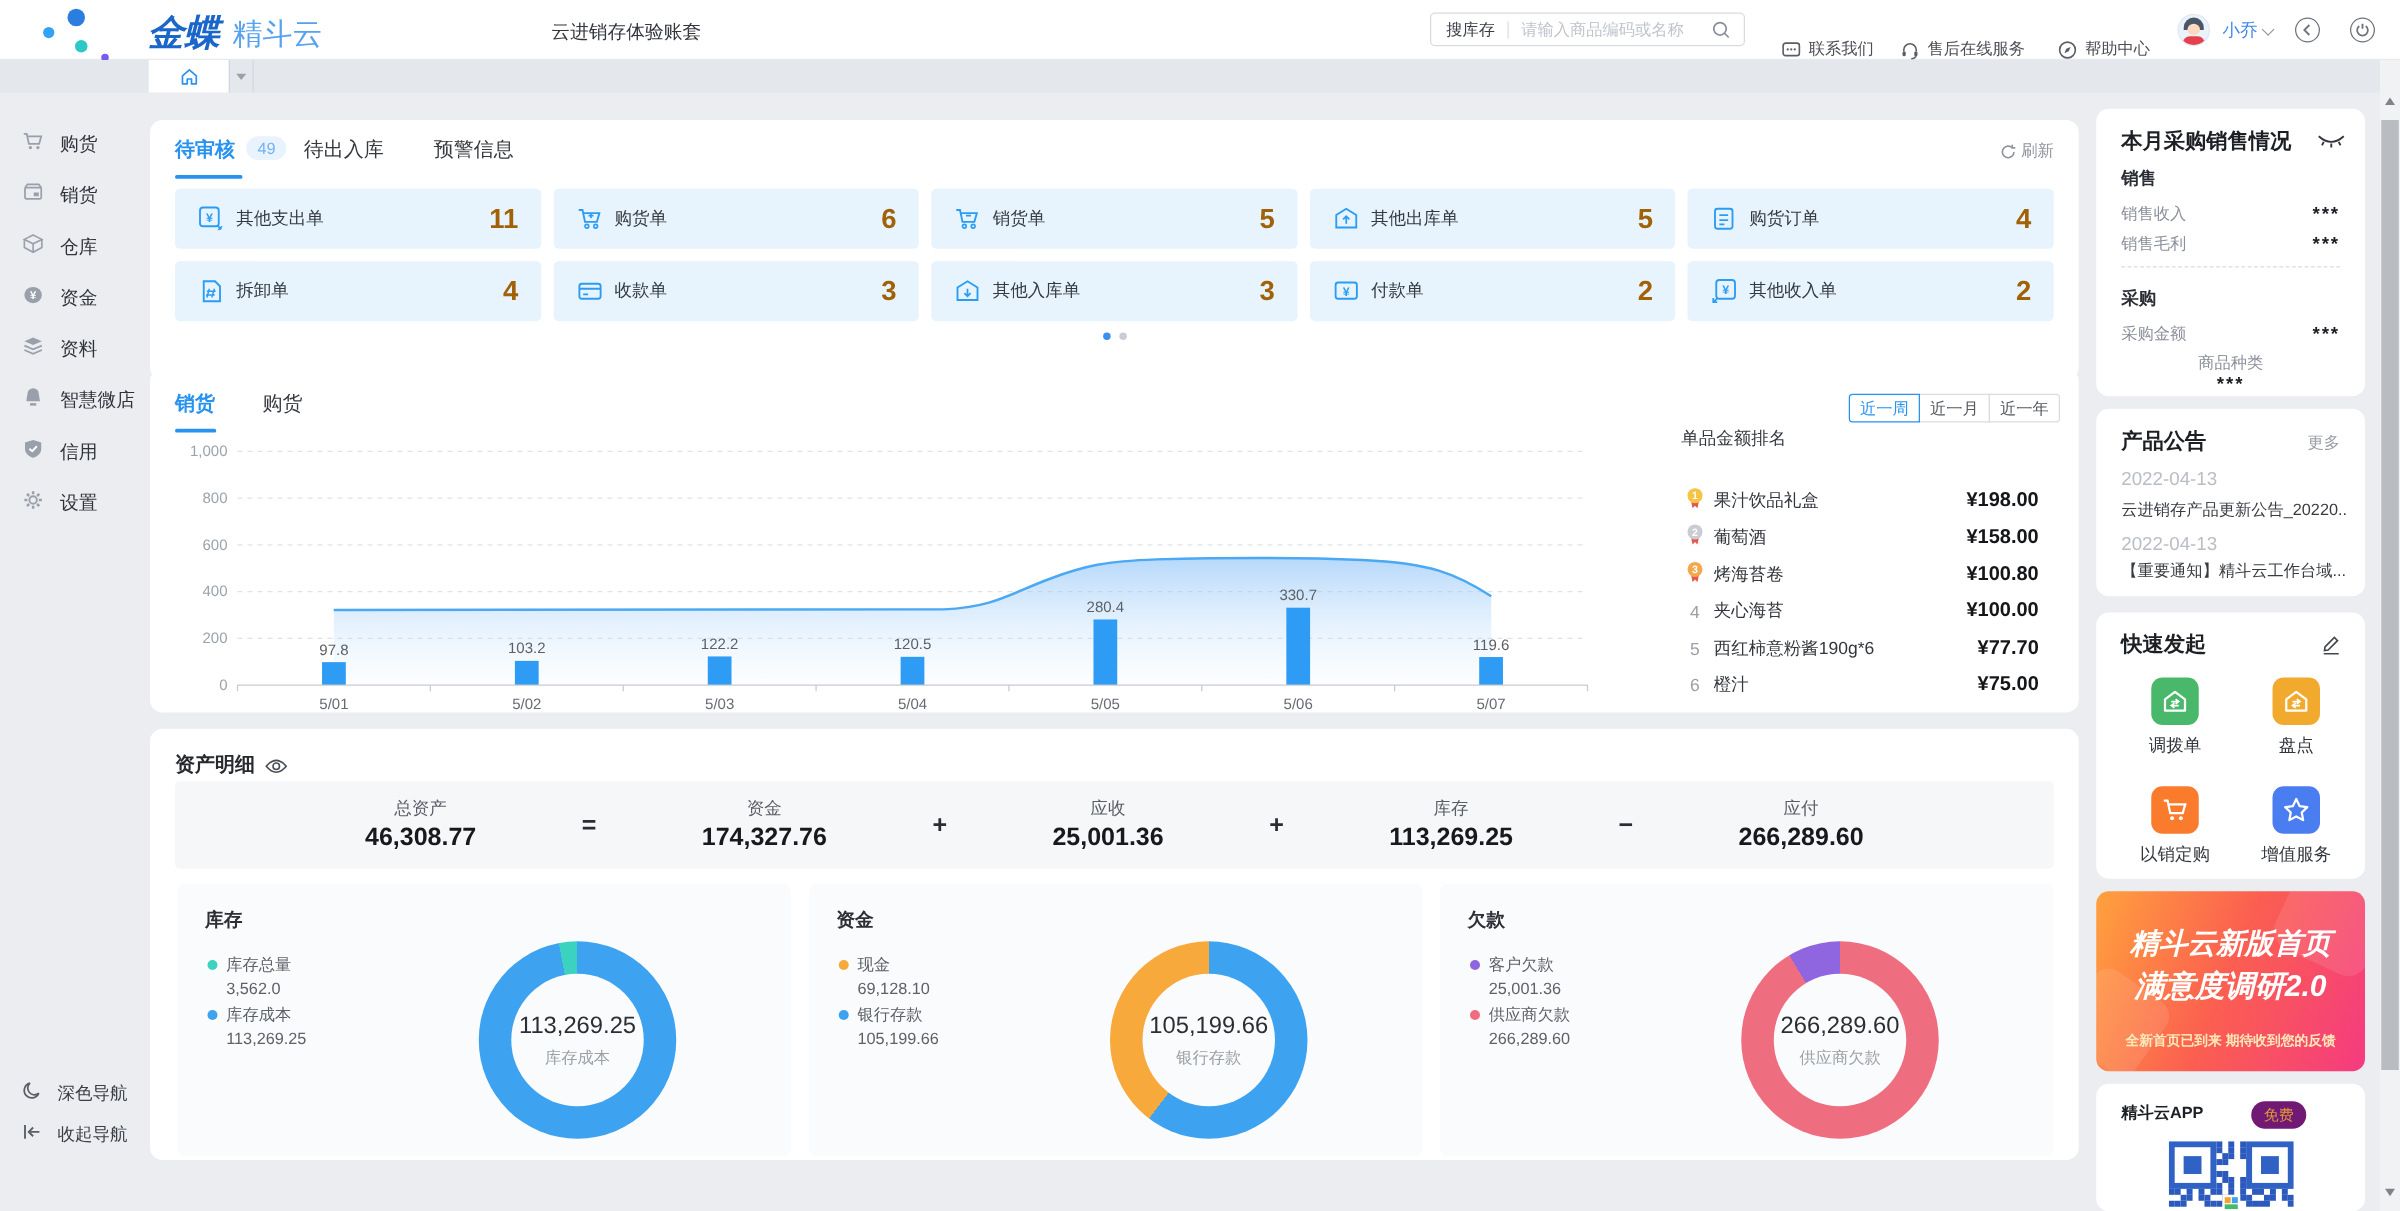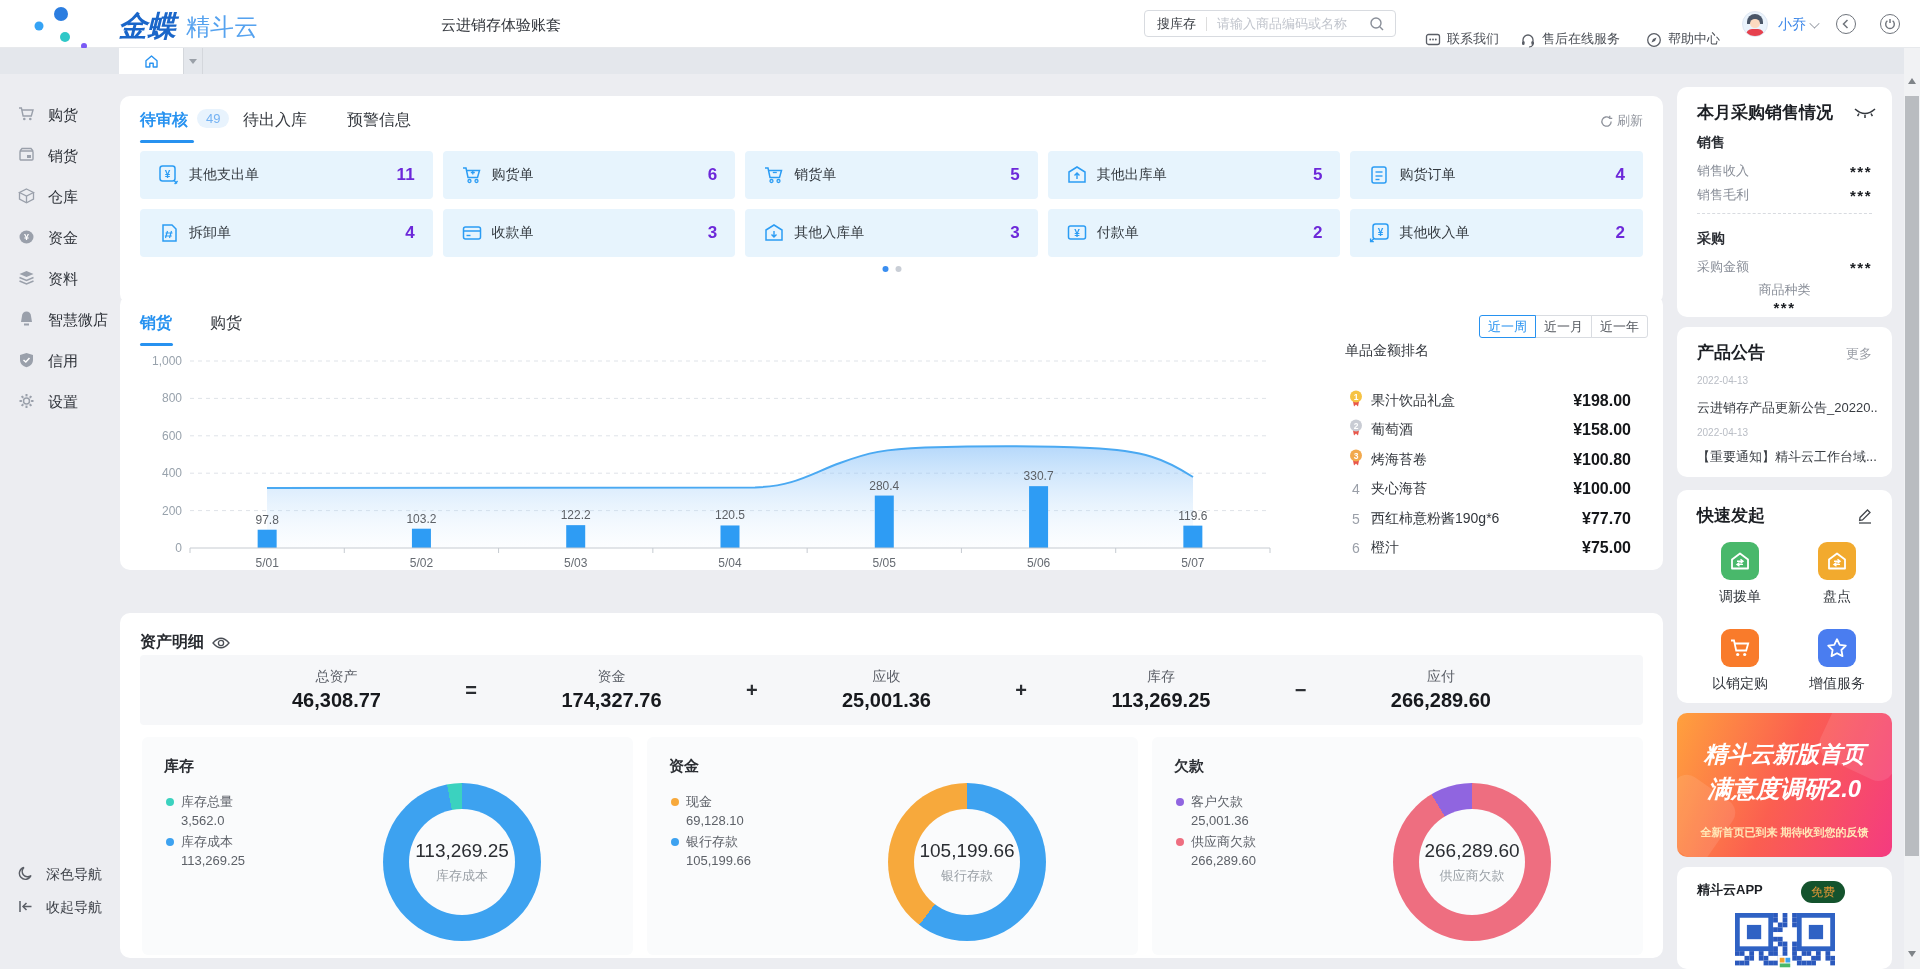"11" .tile .t-count { color: #6d28d9 -> #a16207; font-size: 17px -> 22px }
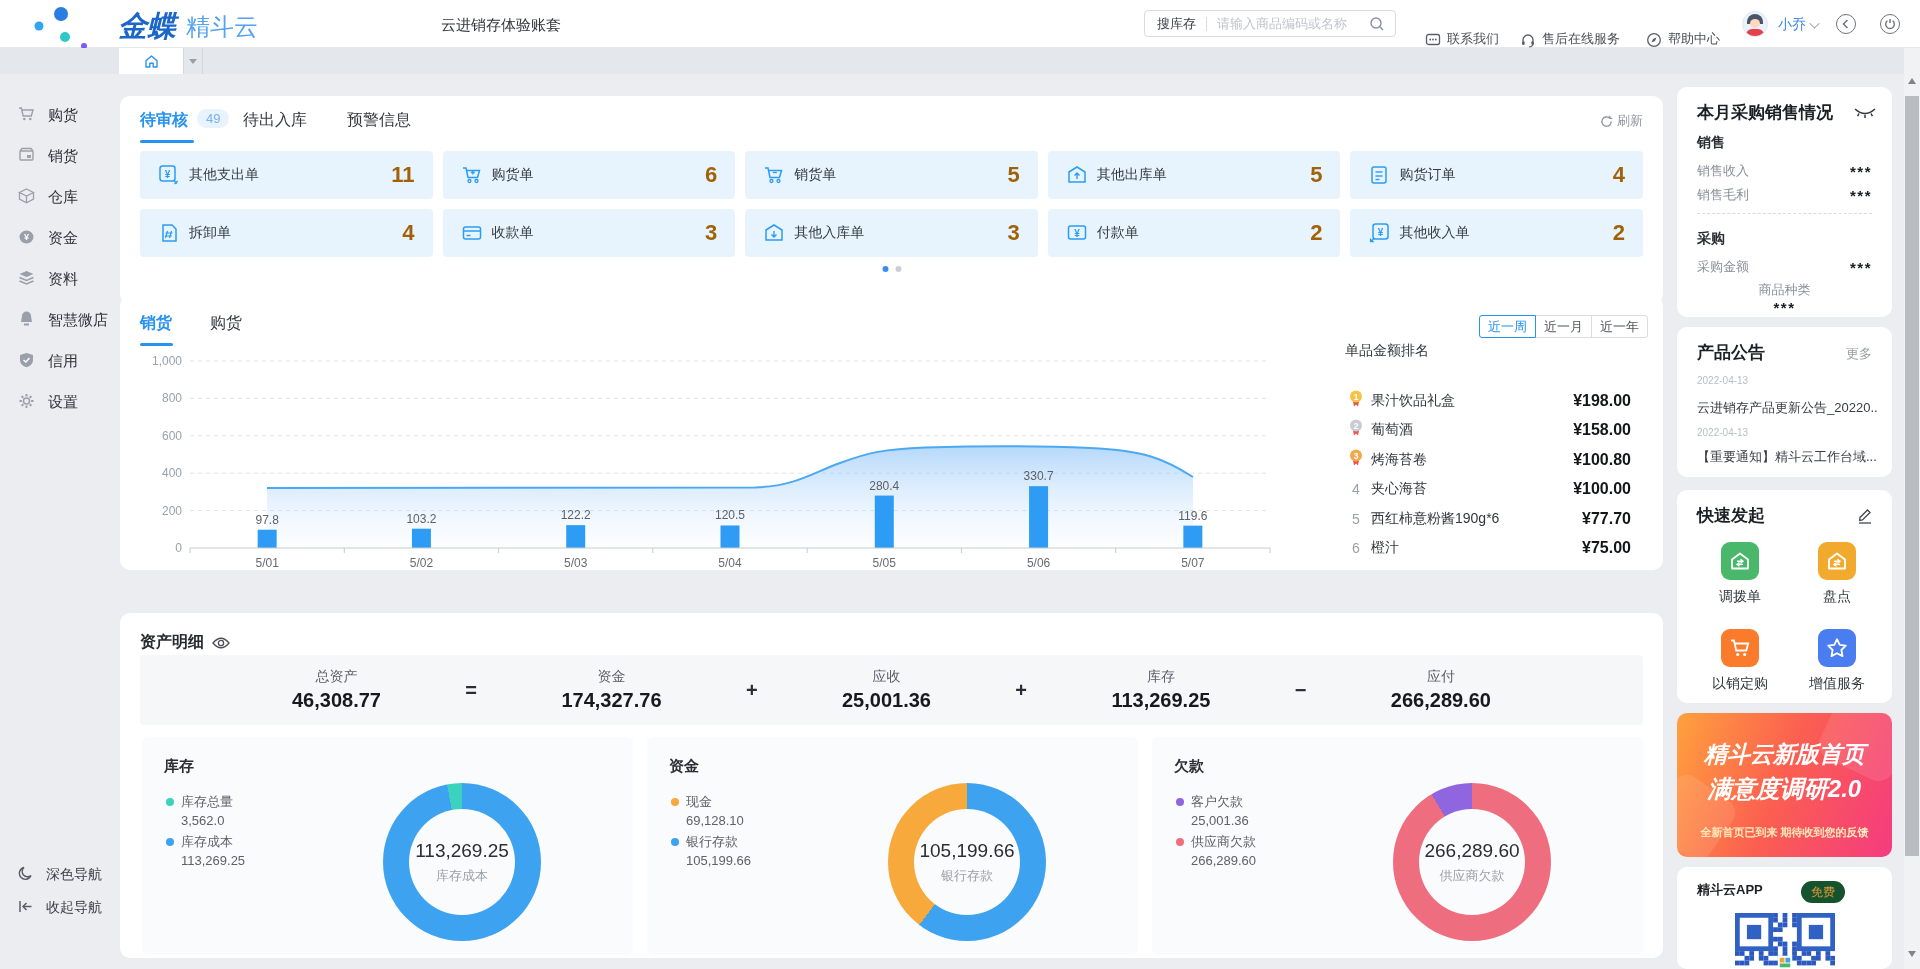"2022-04-13" .ann-date { font-size: 10px -> 15px }
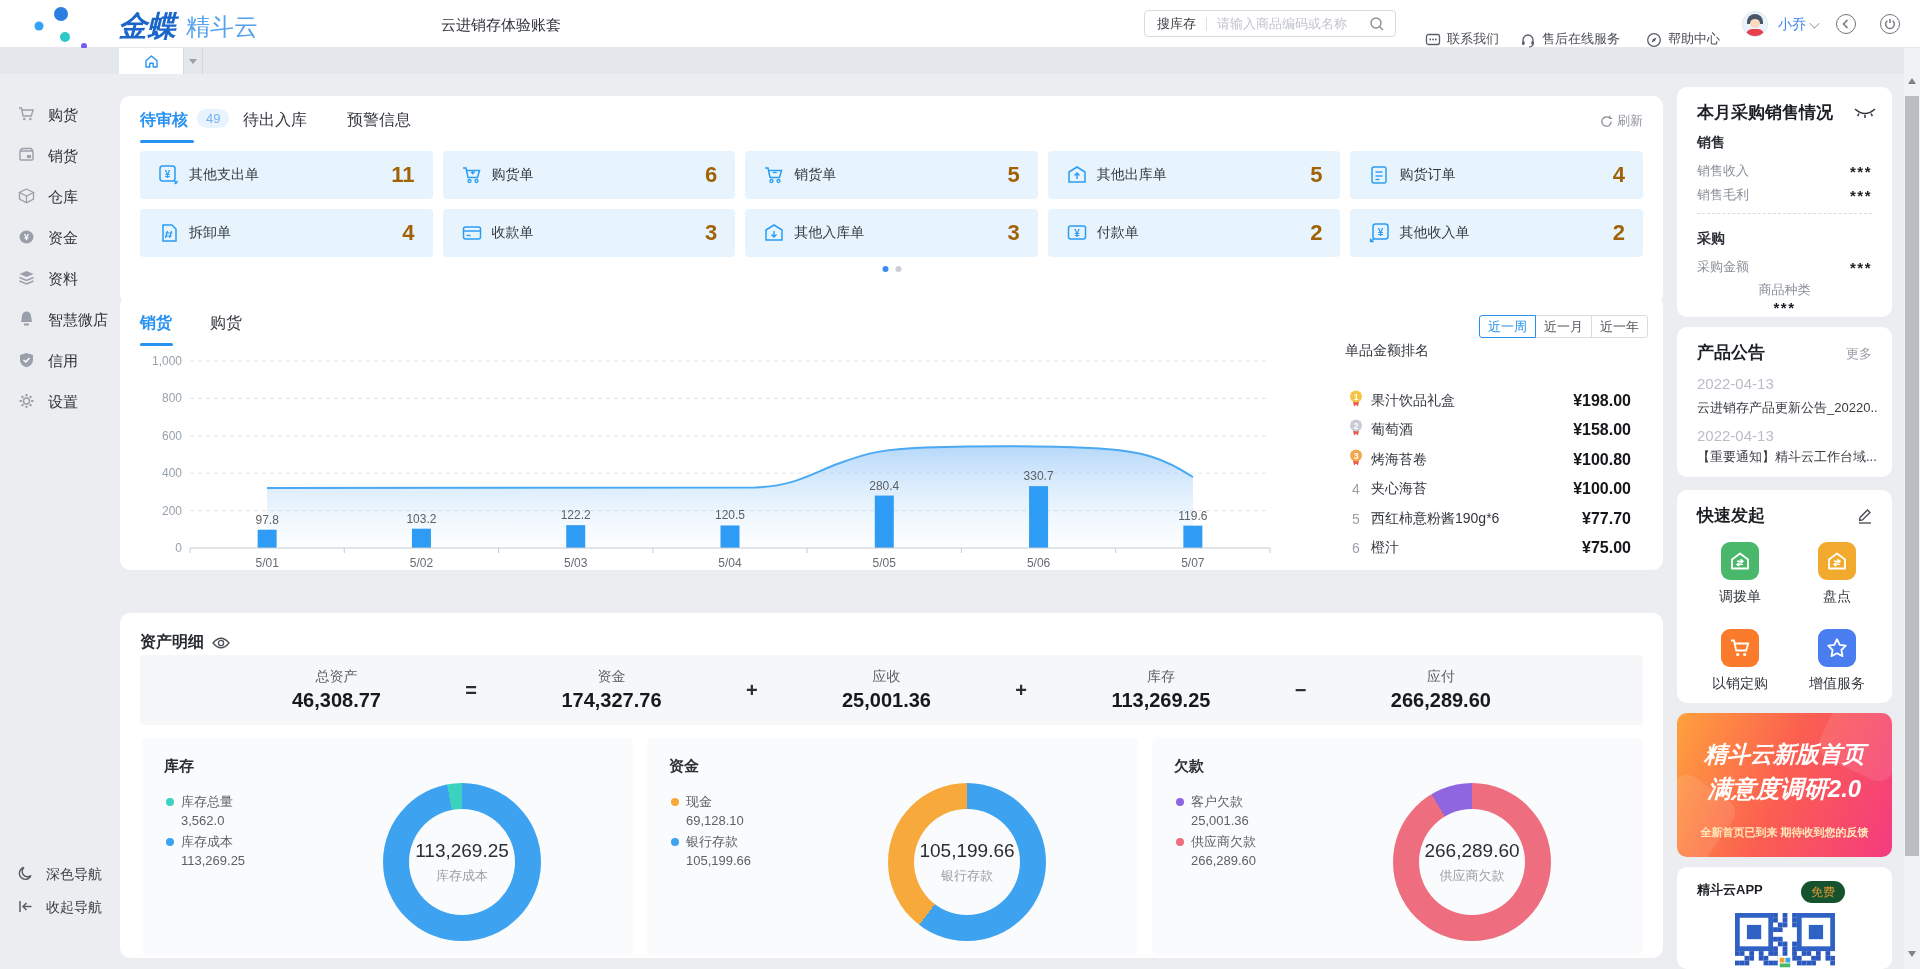"资产明细" #card3 { top: 613px -> 583px }
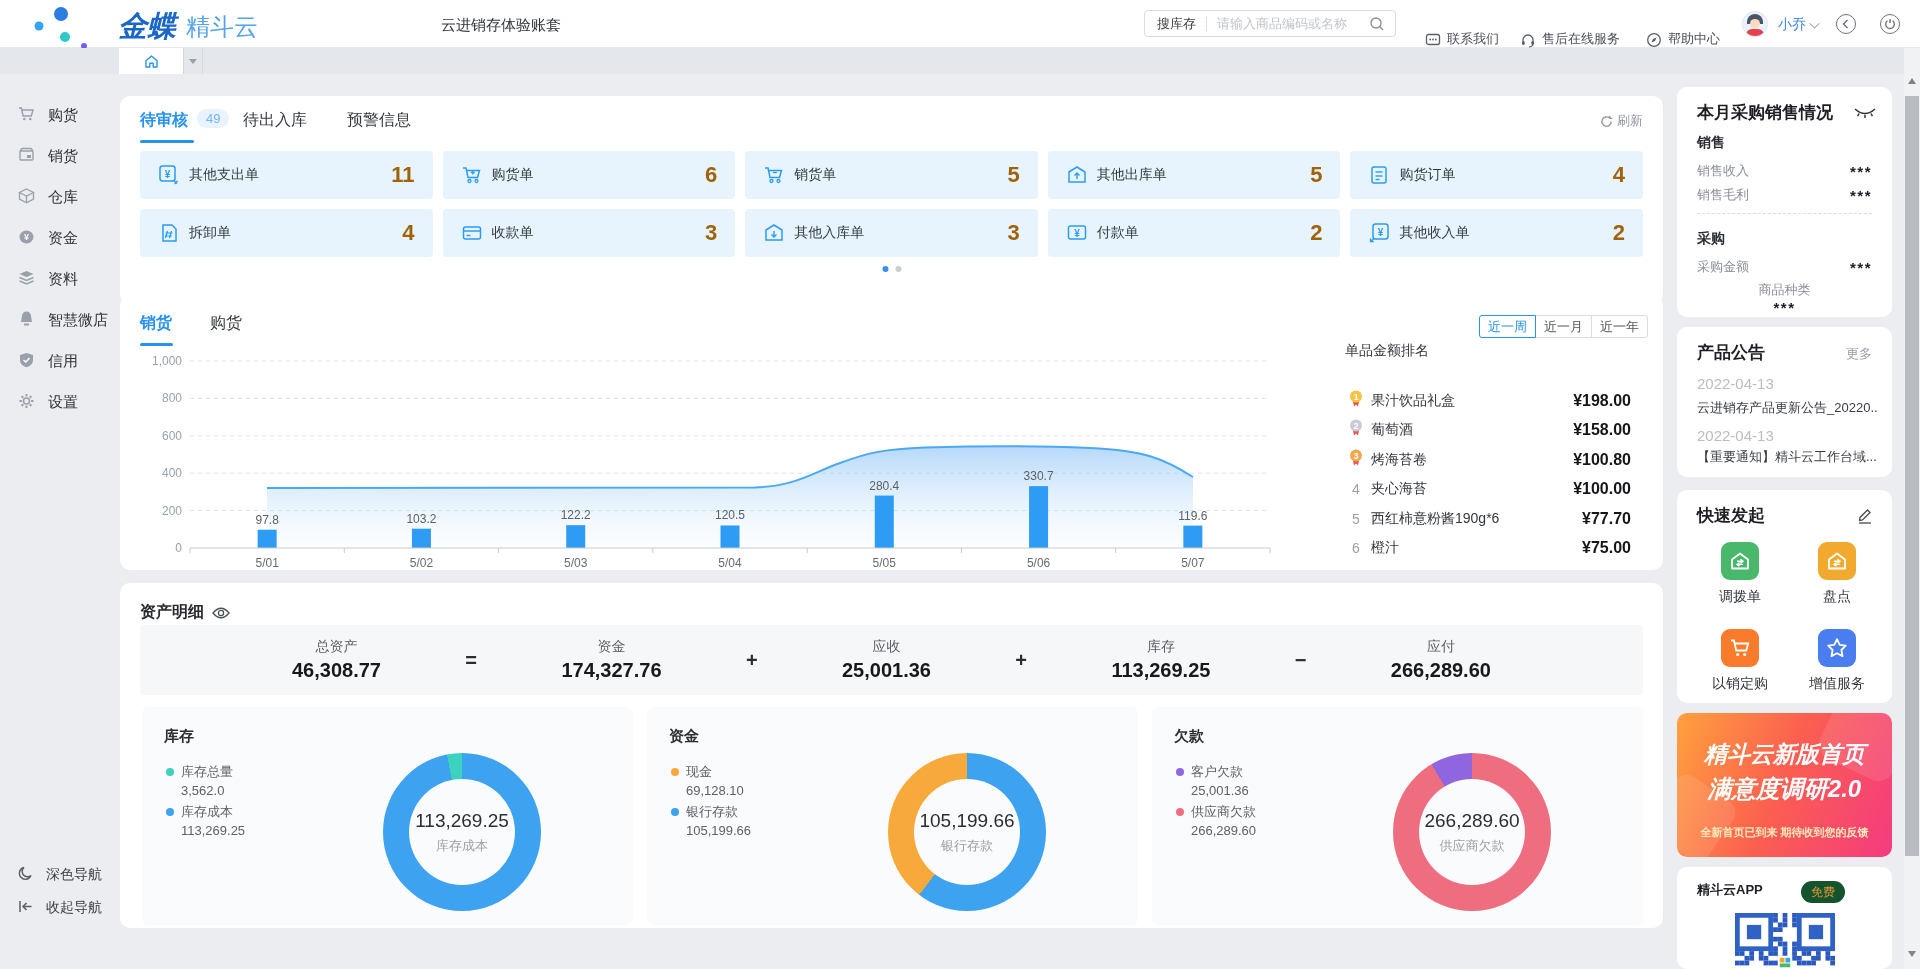"免费" #app-badge { background: #14532d -> #701a75 }
